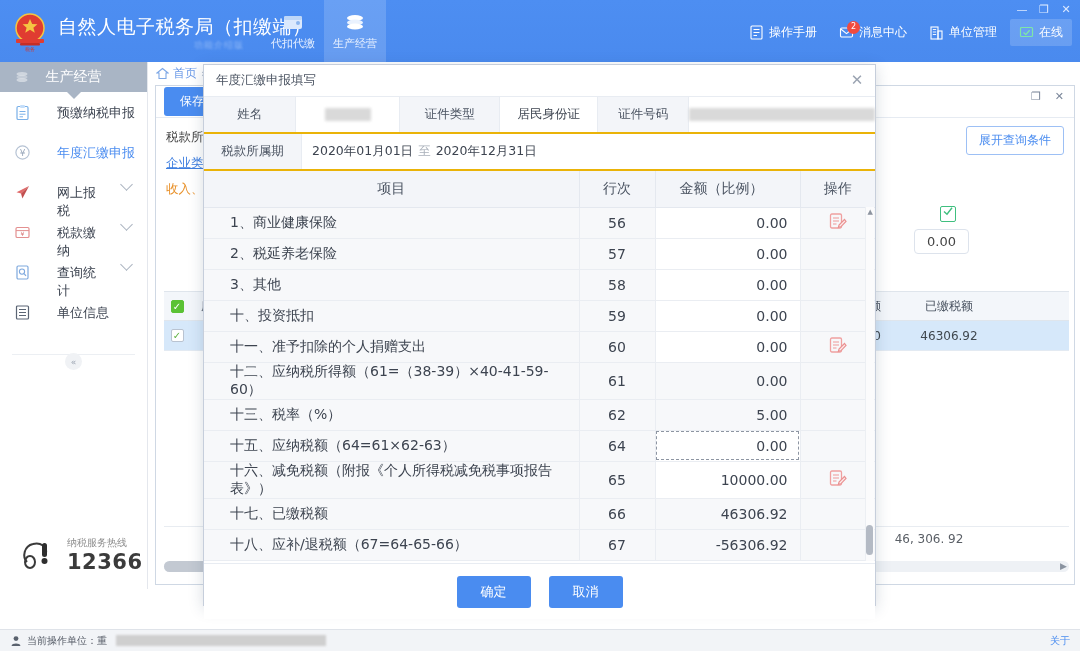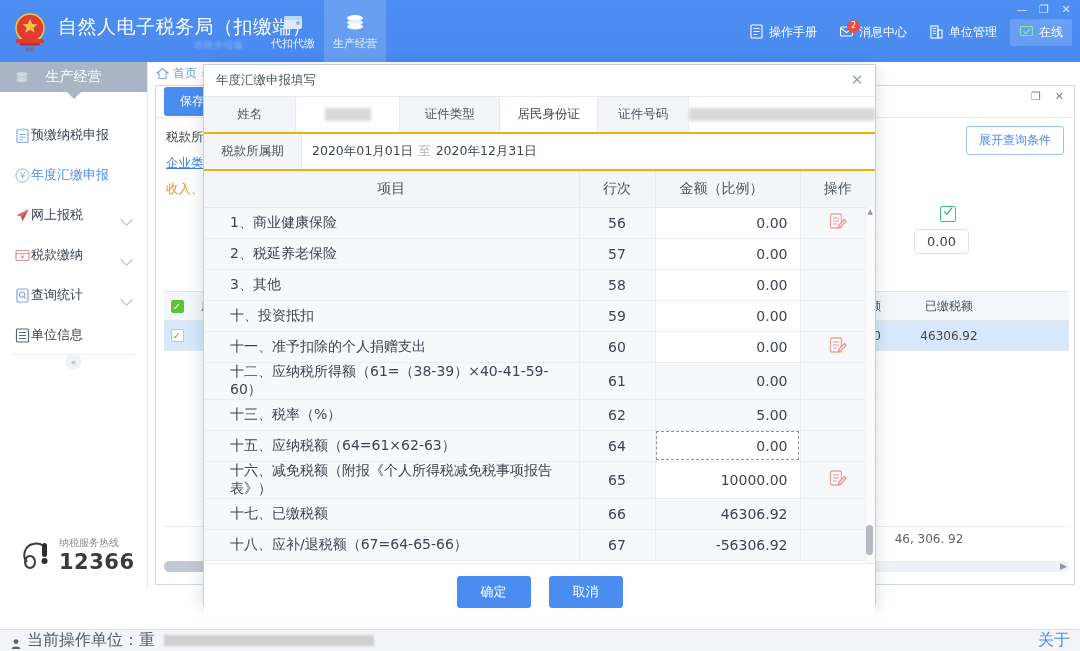"操作手册" .hdr-item { align-items: none -> center }
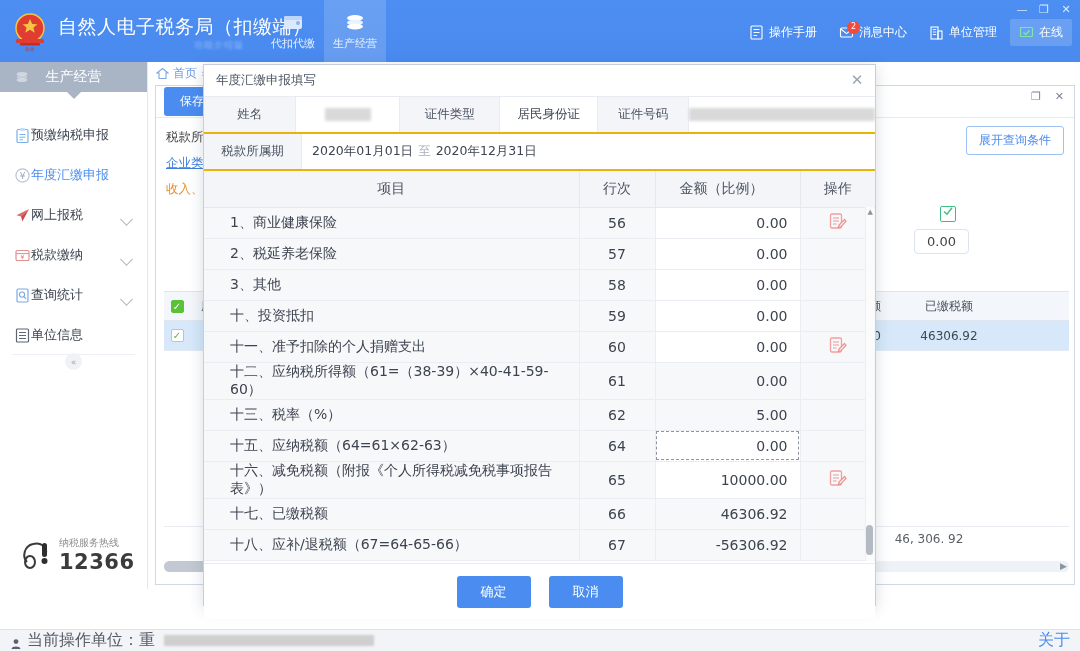"预缴纳税申报" .side-item { align-items: flex-end -> flex-start; gap: 0 -> 26px }
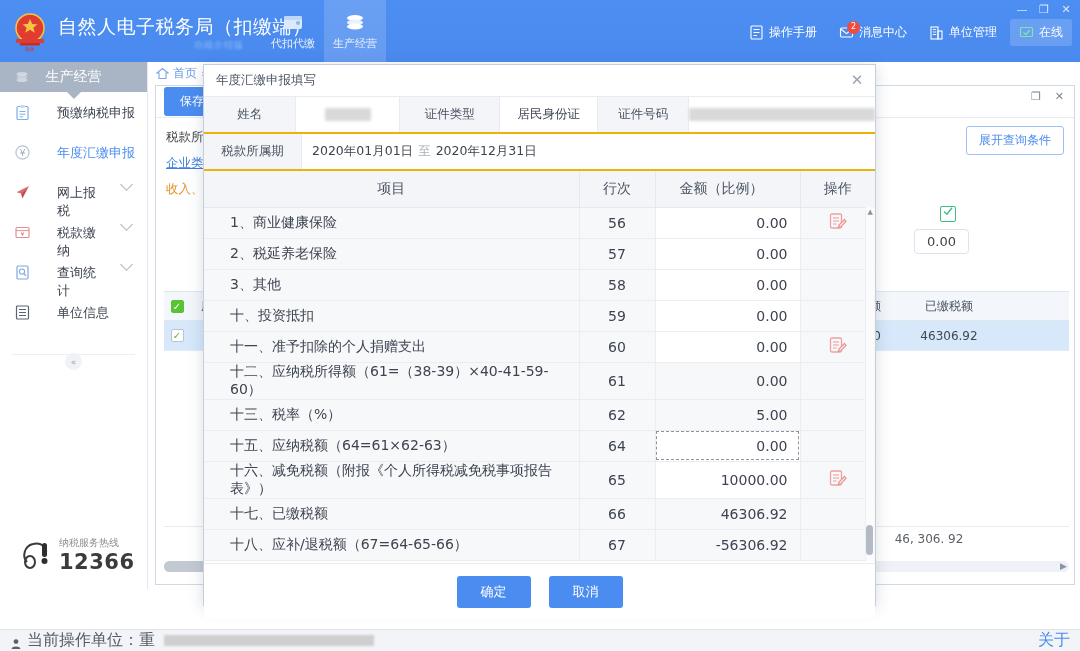"纳税服务热线" .hotline { gap: 1px -> 9px }
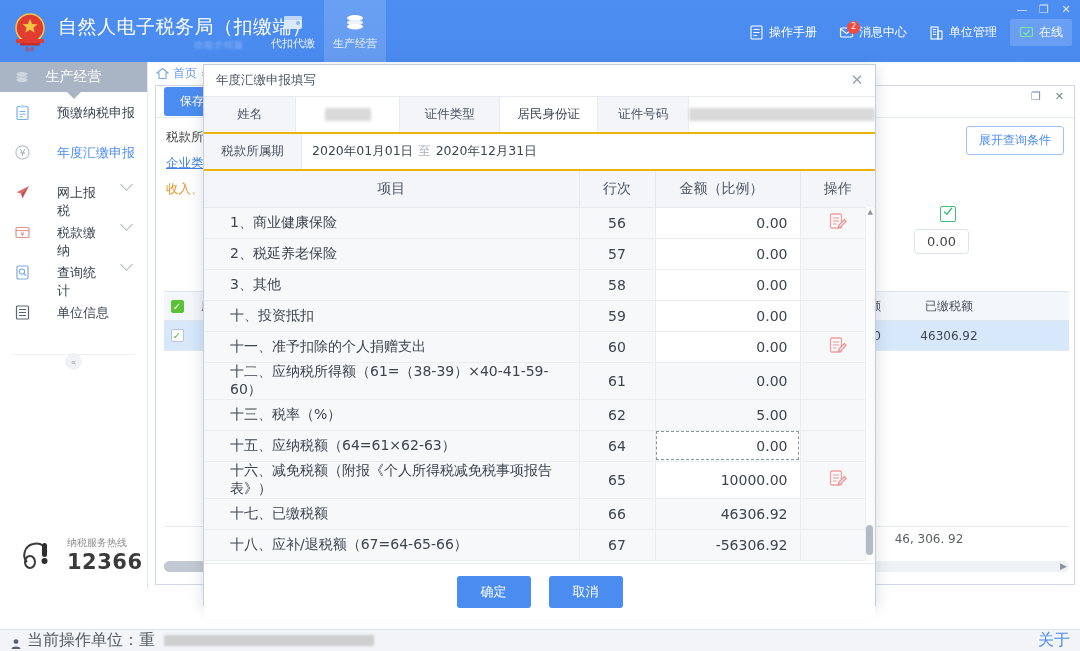"当前操作单位：重" .statusbar { font-size: 16px -> 10px }
